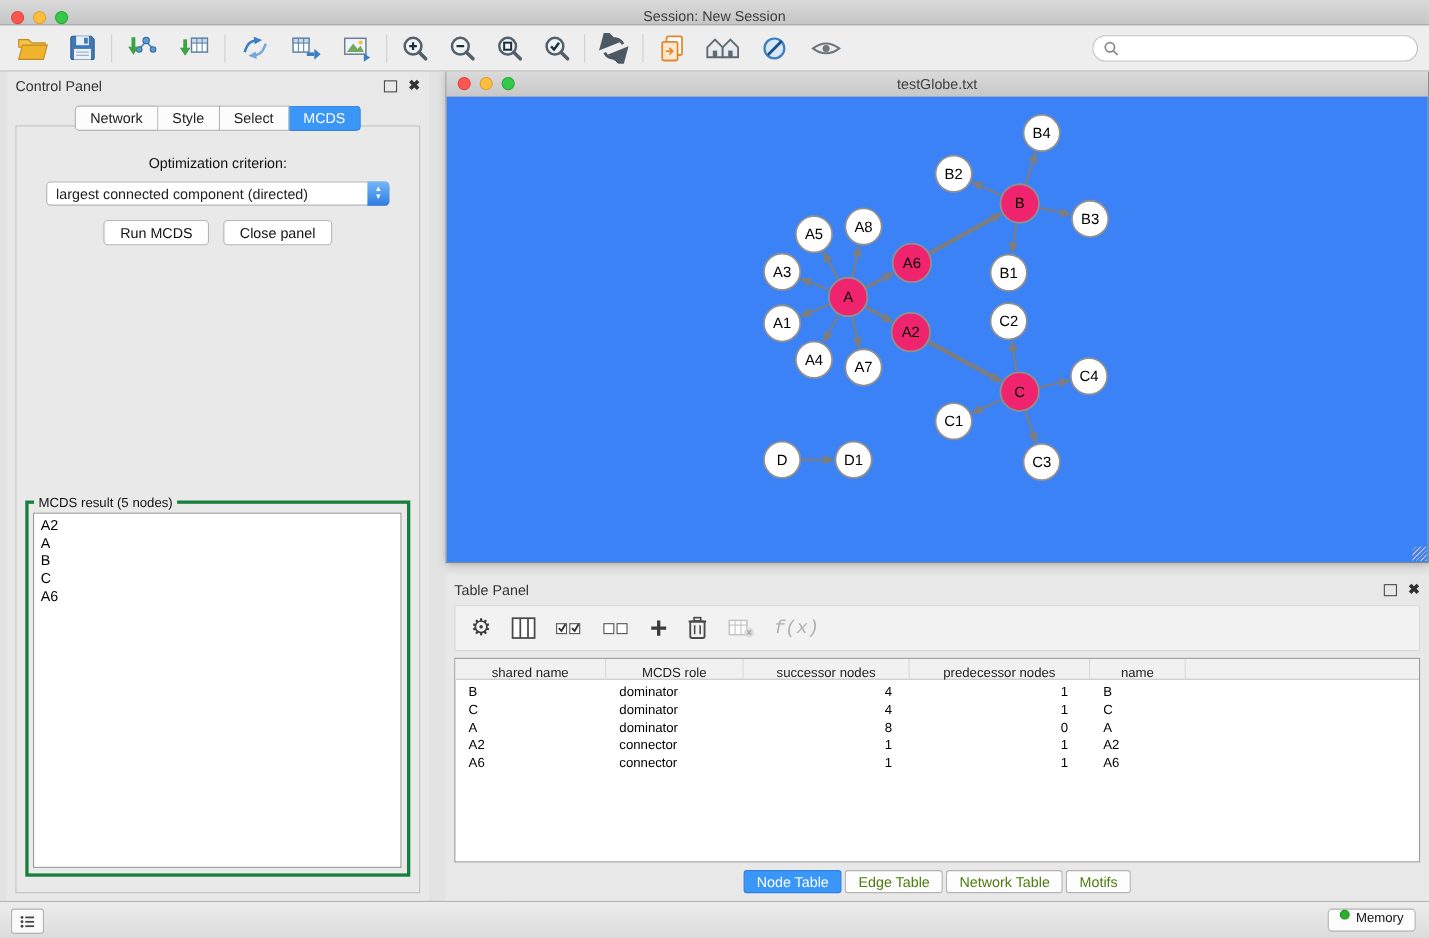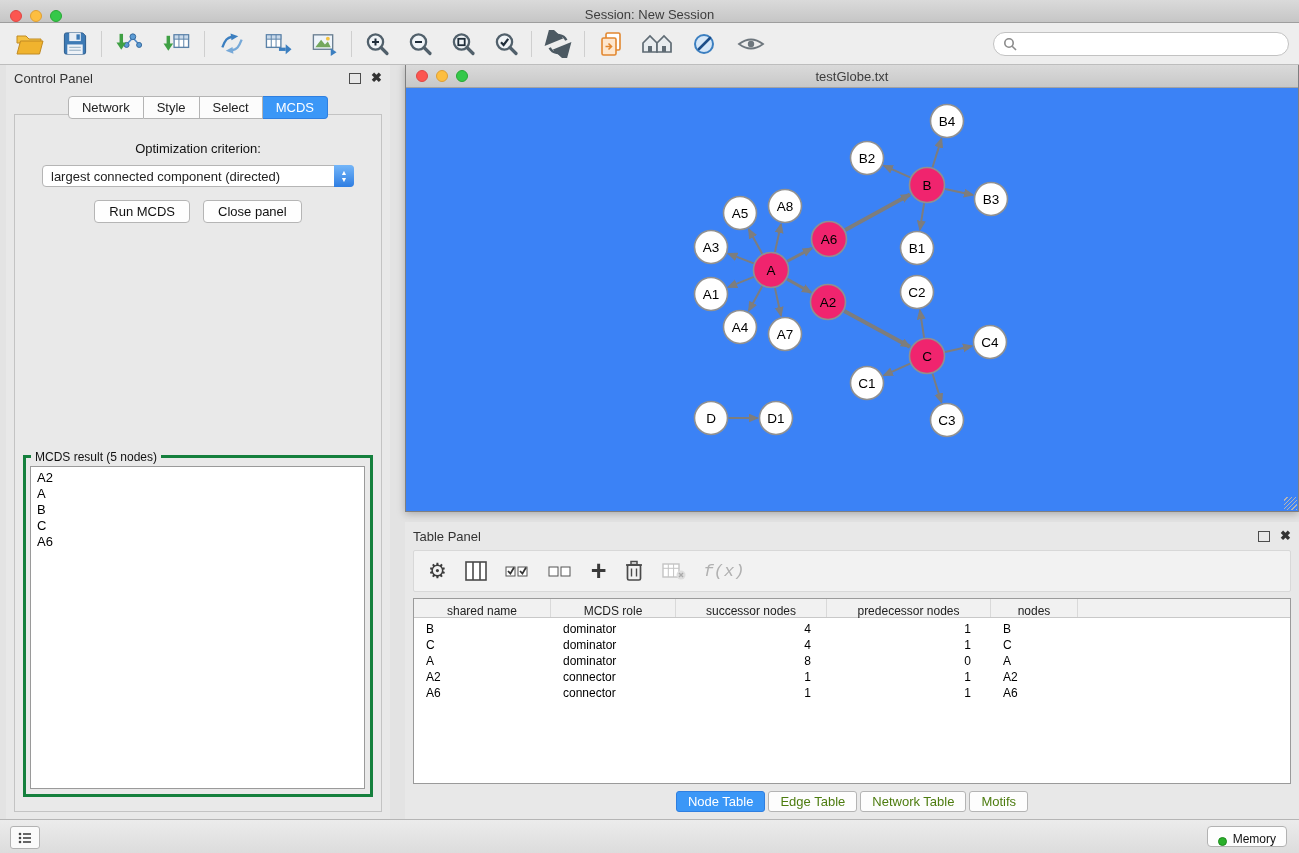"nodes" span { text: nodes -> name }
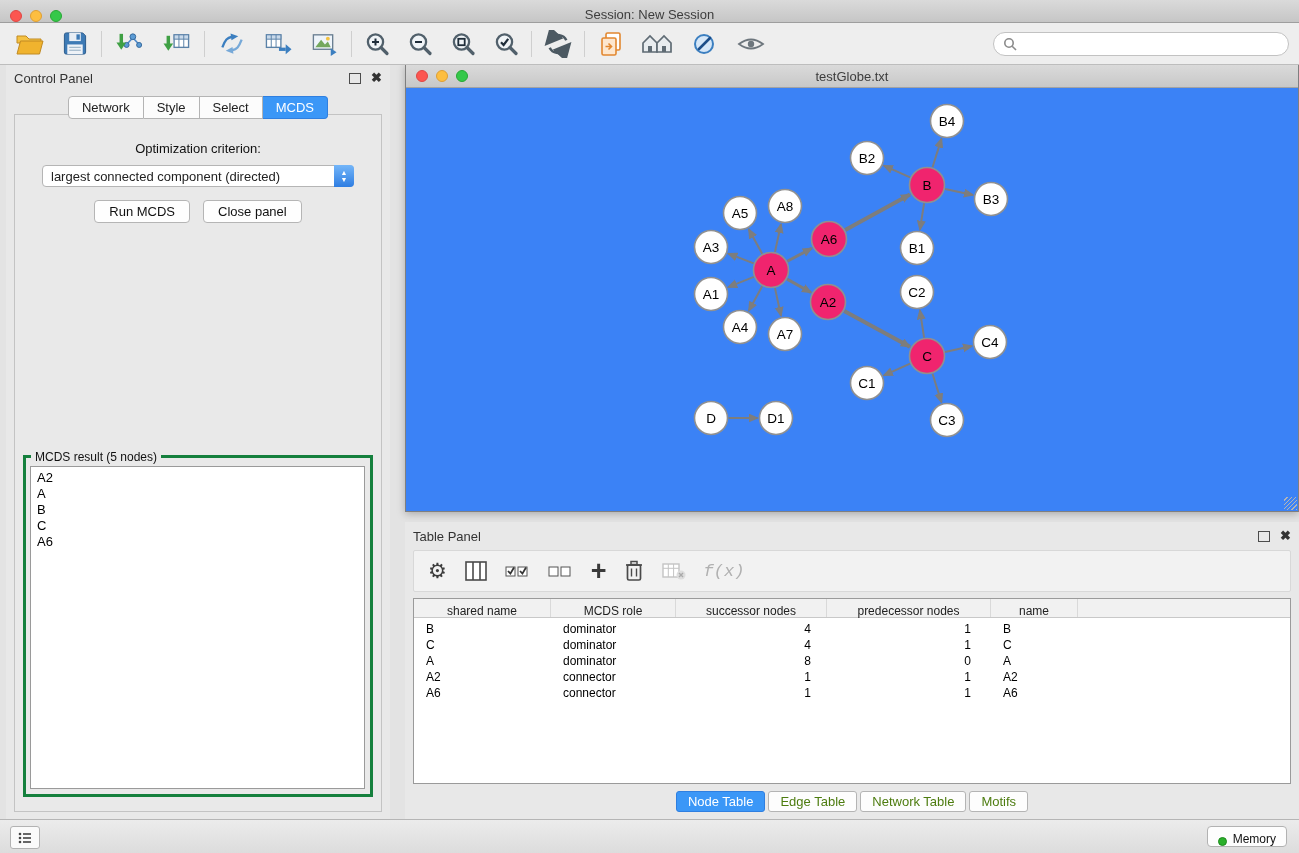"Memory" .memory-btn { align-items: flex-end -> flex-start }
